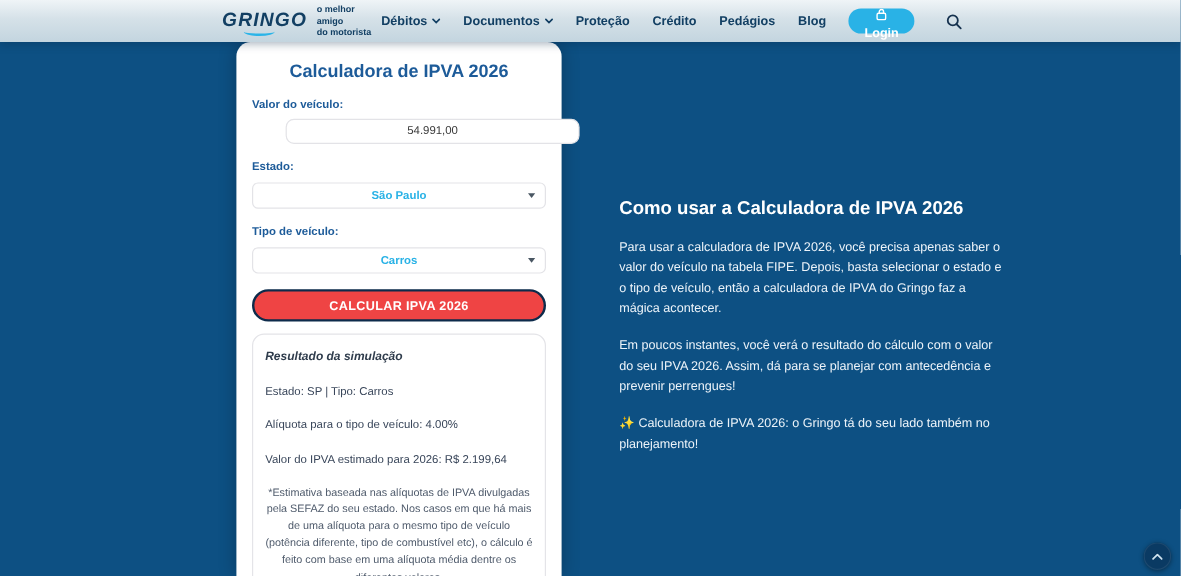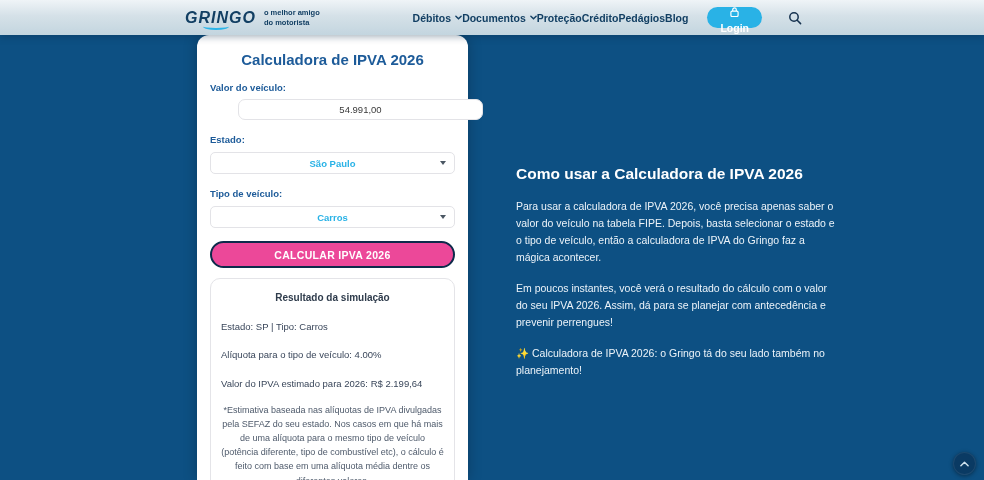"Débitos" .nav { gap: none -> 19px }
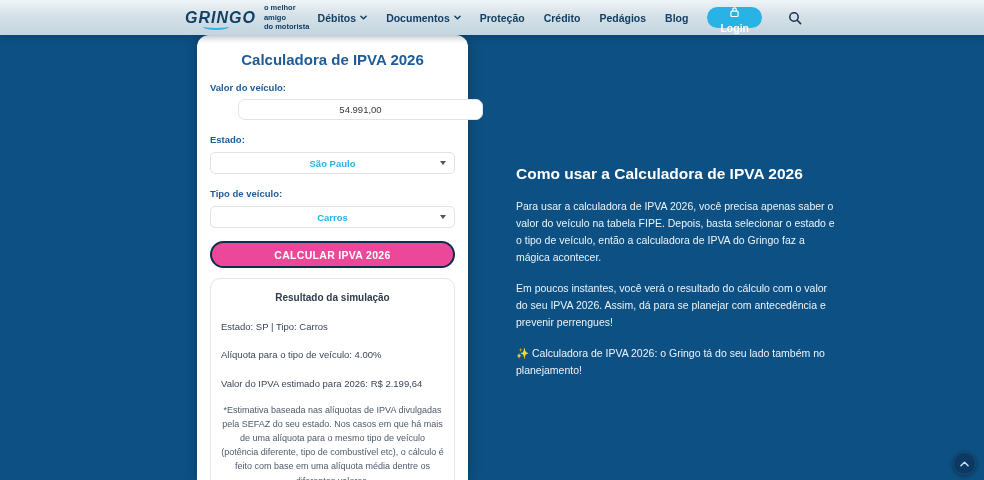"CALCULAR IPVA 2026" .calc-btn { background: #ec4899 -> #ef4444 }
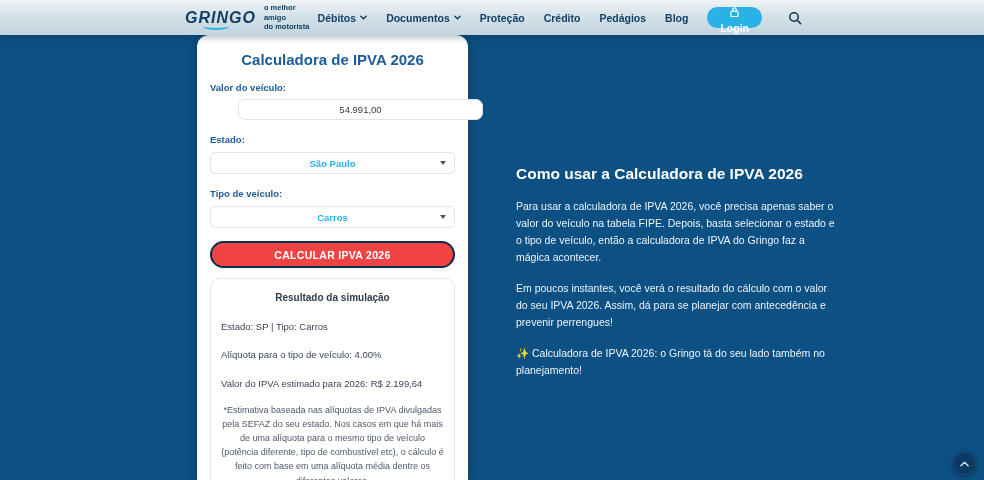"Resultado da simulação" .result-title { font-style: none -> italic; text-align: center -> left }
